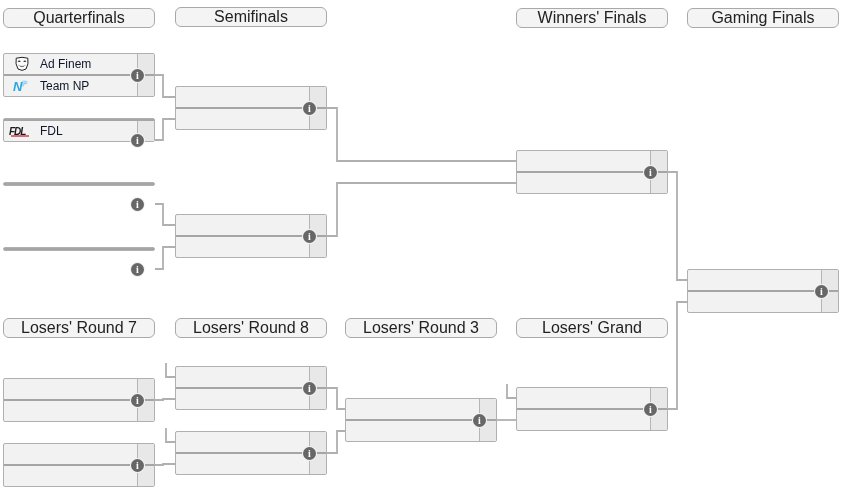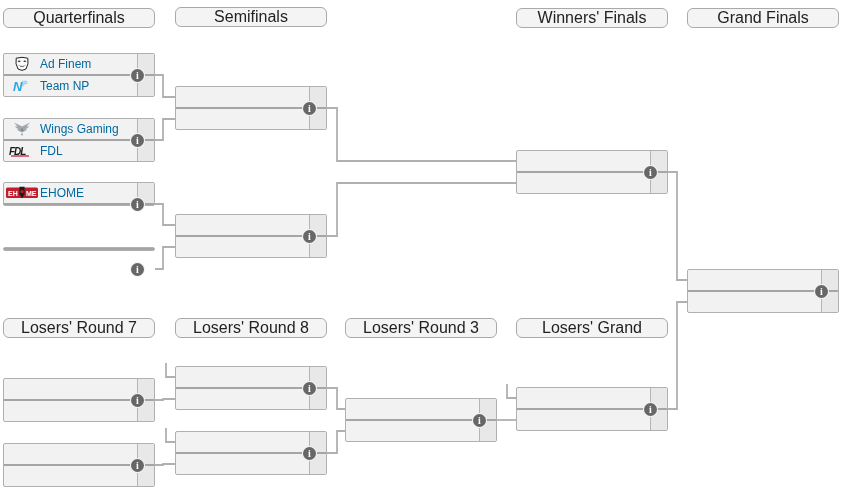"Grand Finals" div.hdr { text: Grand -> Gaming }
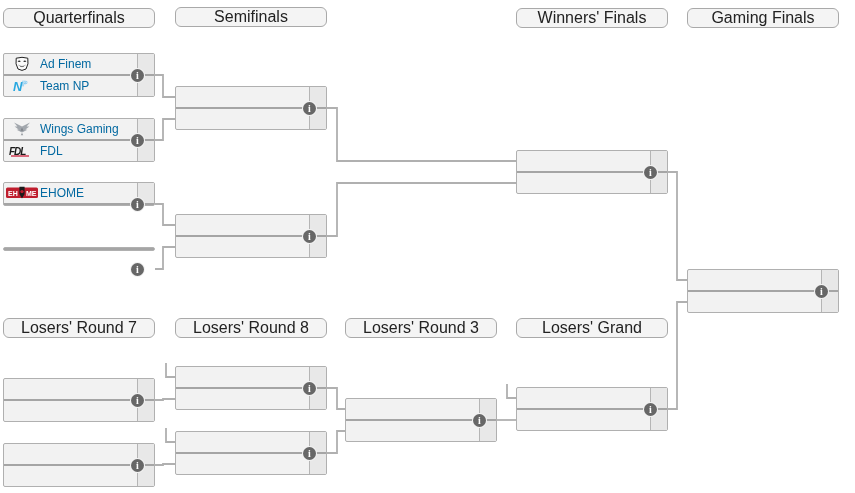"Ad Finem" .tname { color: #0369a1 -> #0f172a }
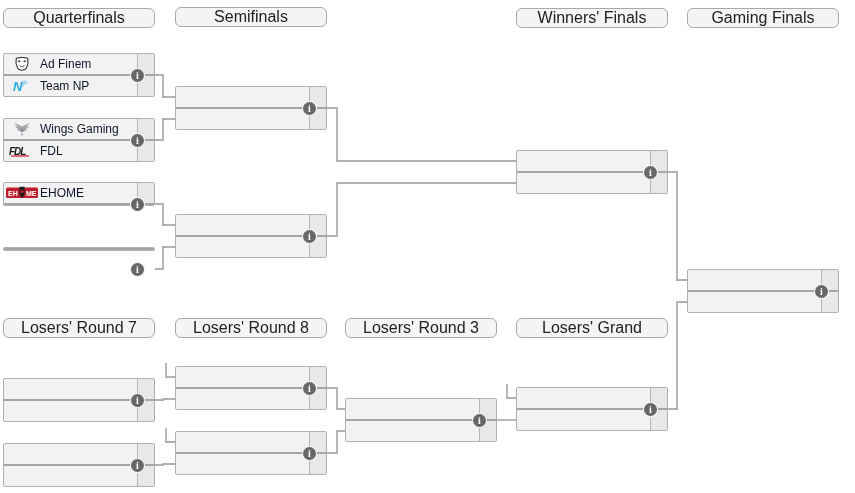"Wings Gaming" div.trow { html: <div> <span> <svg> <path></path> <path></path> <path></path> </svg> </span> <span>Wings Gaming</span> <span></span> </div> -> none }
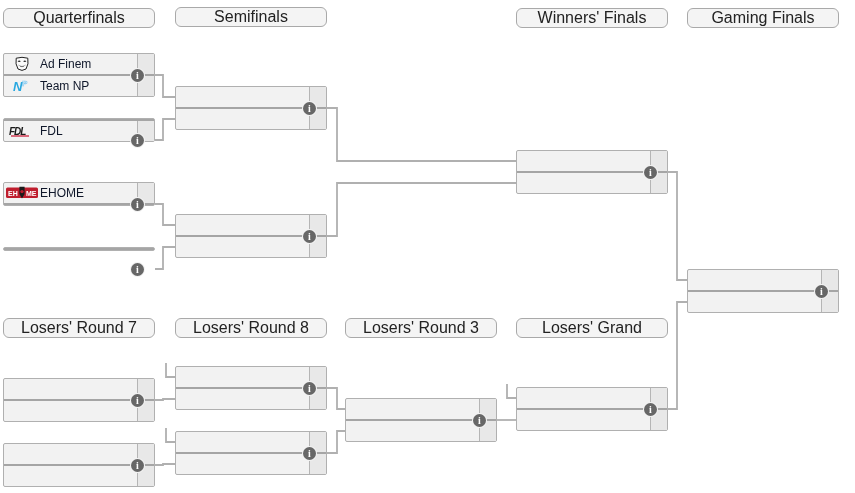"EHOME" div.trow { html: <div> <span> <svg> <rect></rect> <text>EH</text> <path></path> <circle></circle> <text>ME</text> </svg> </span> <span>EHOME</span> <span></span> </div> -> none }
